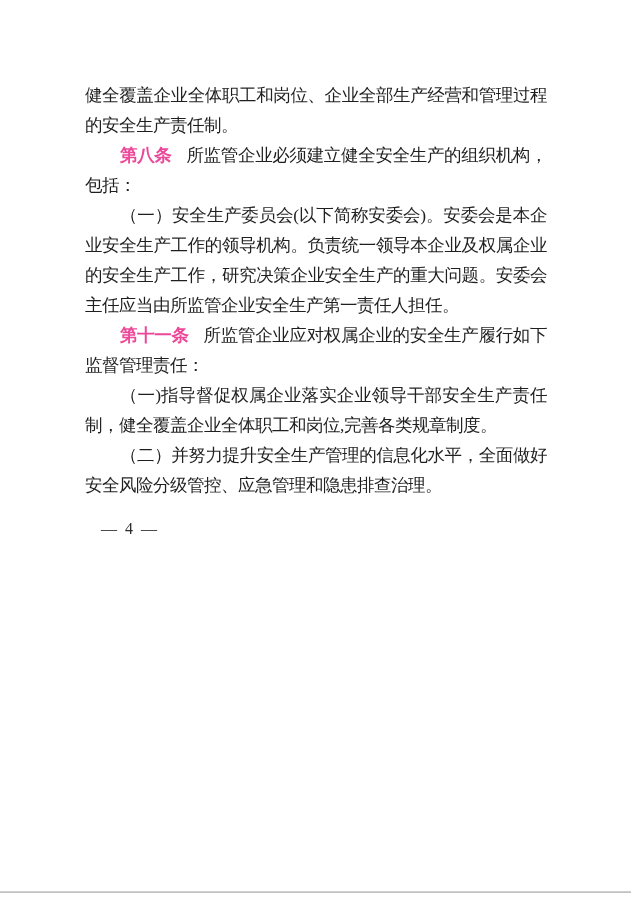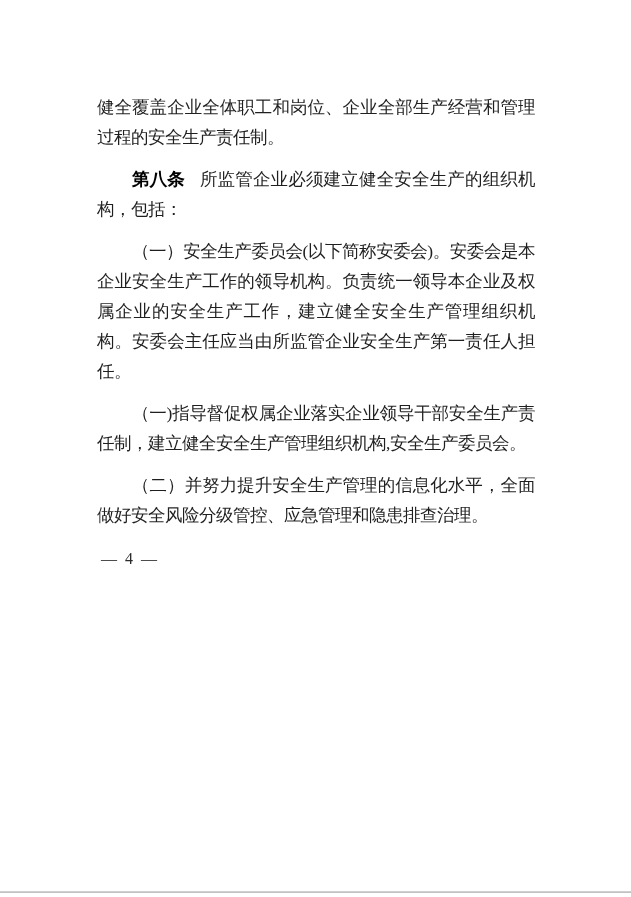"健全覆盖企业全体职工和岗位、企业全部生产经营和管理过程的安全生产责任制。" .para { margin: 12px -> 0 }
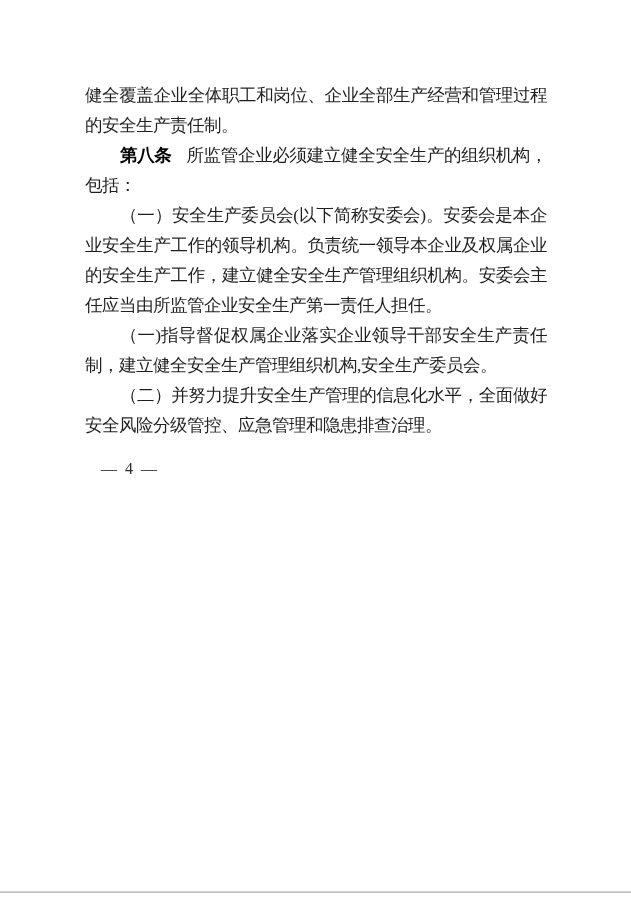"第八条" .article-no { color: #000000 -> #ec4899 }
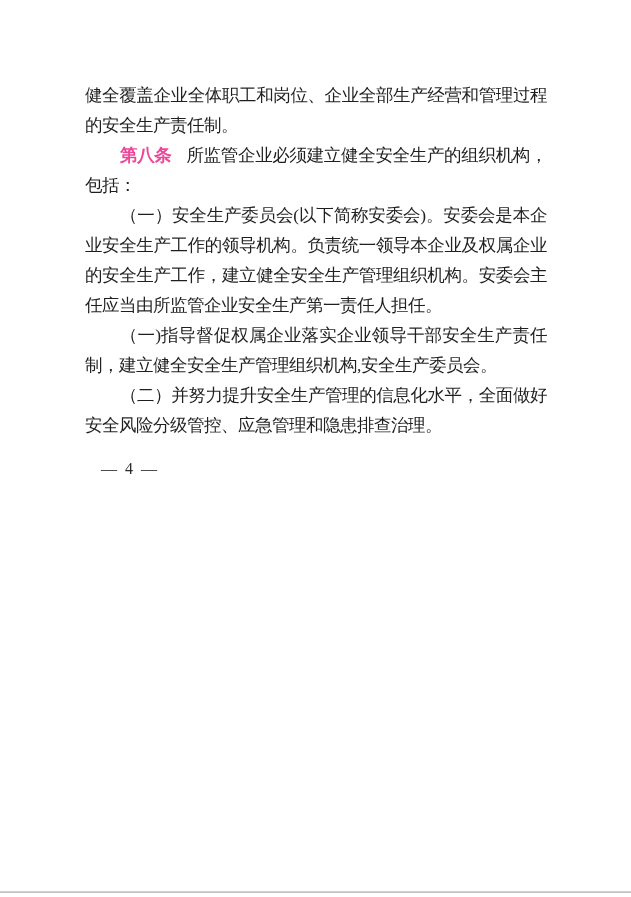"（一）安全生产委员会(以下简称安委会)。安委会是本企业安全生产工作的领导机构。负" span { text: 建立健全安全生产管理组织机构 -> 研究决策企业安全生产的重大问题 }
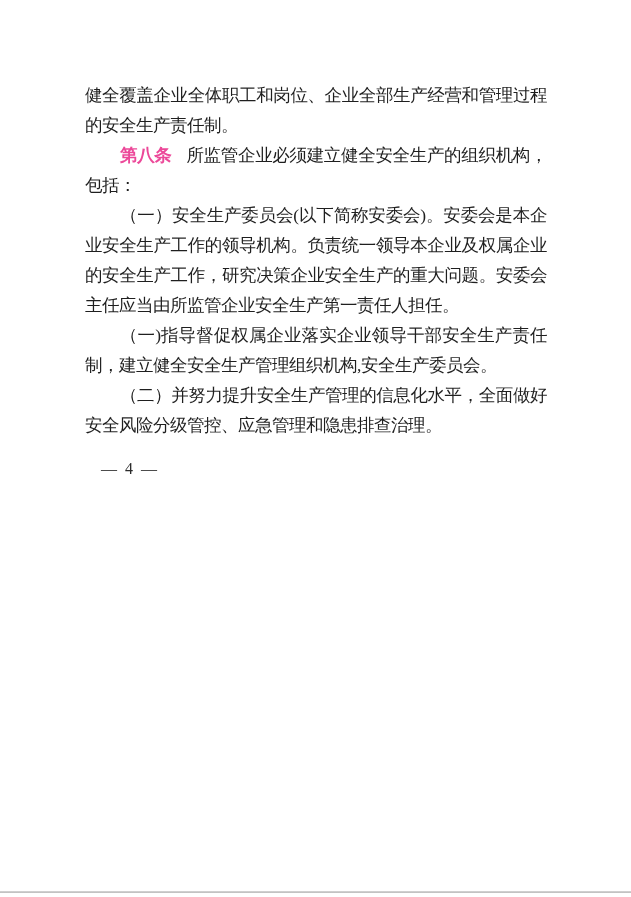"第十一条 所监管企业应对权属企业的安全生产履行如下监督管理责任：" p.para { html: none -> <p><span>第十一条</span><span>所监管企业应对权属企业的安全生产履行如下监督管理责任：</span></p> }
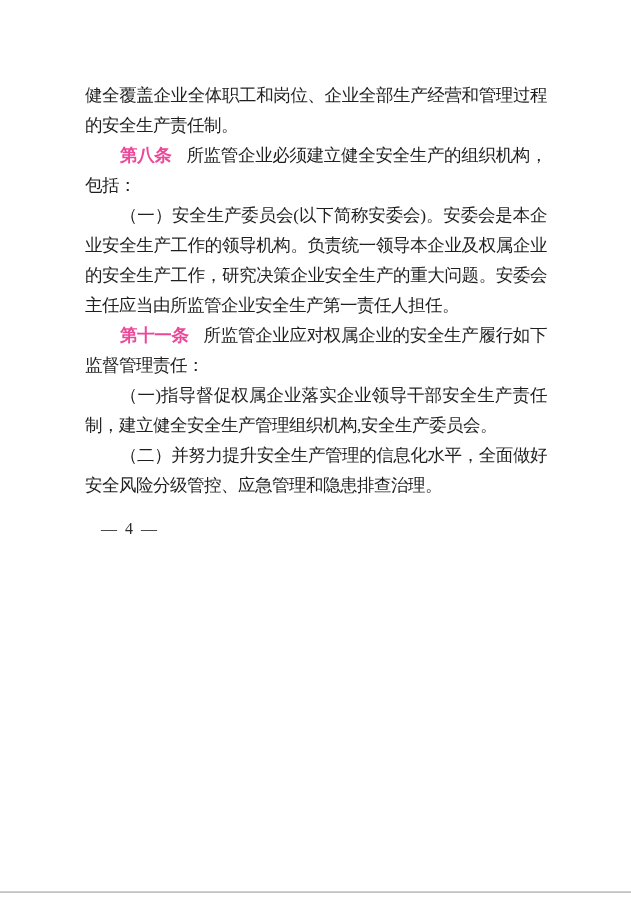"（一)指导督促权属企业落实企业领导干部安全生产责任制，建立健全安全生产管理组织机" span { text: 建立健全安全生产管理组织机构,安全生产委员会 -> 健全覆盖企业全体职工和岗位,完善各类规章制度 }
